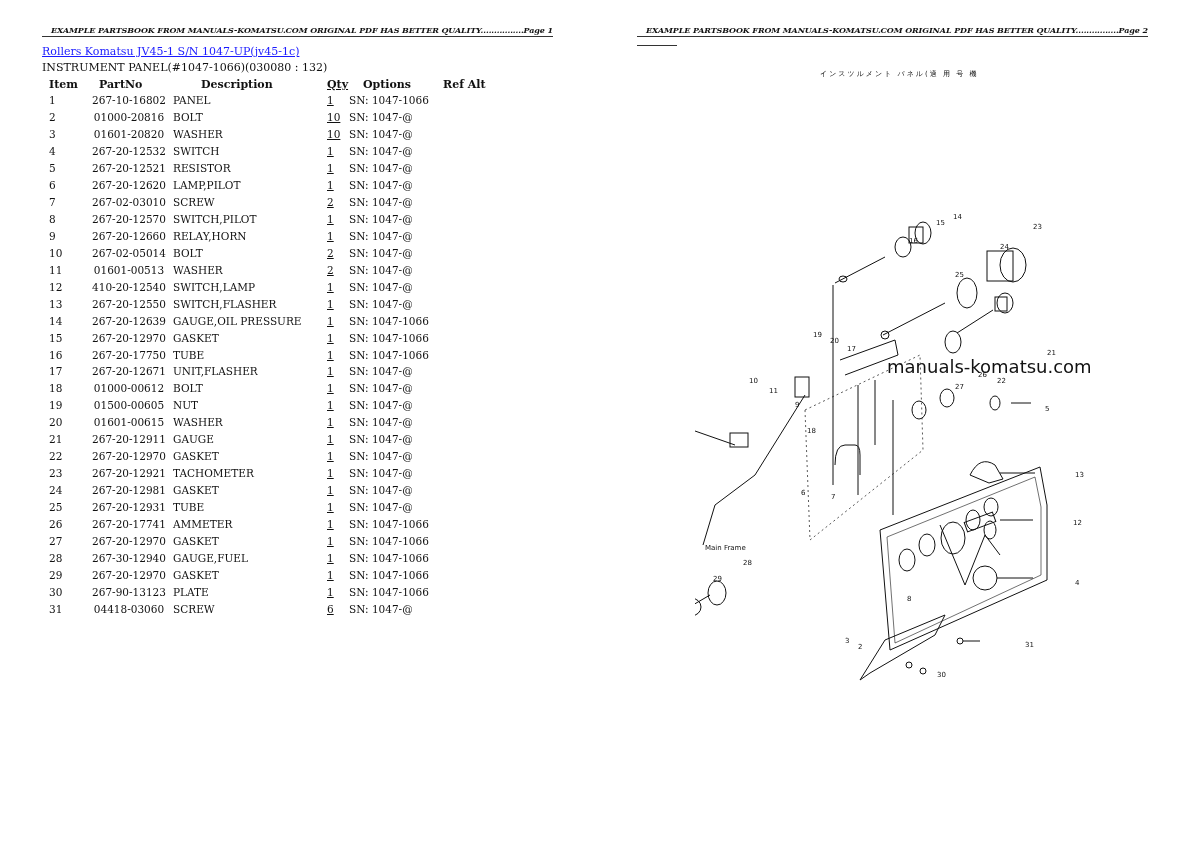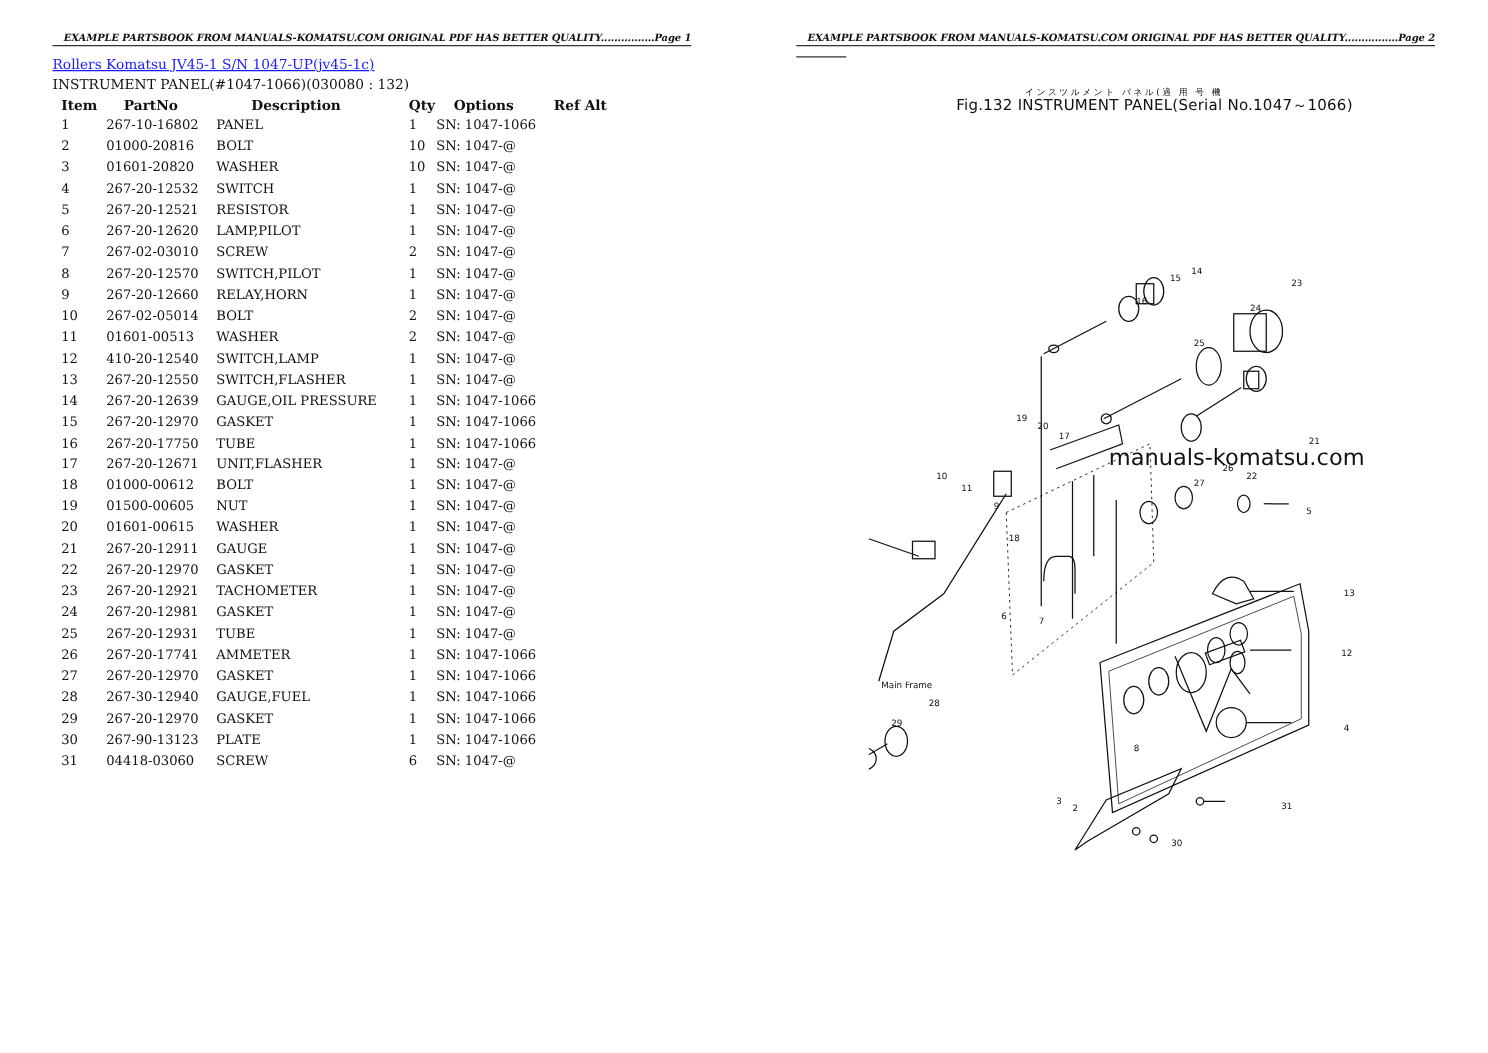"Qty" .c-qty { text-decoration: none -> underline }
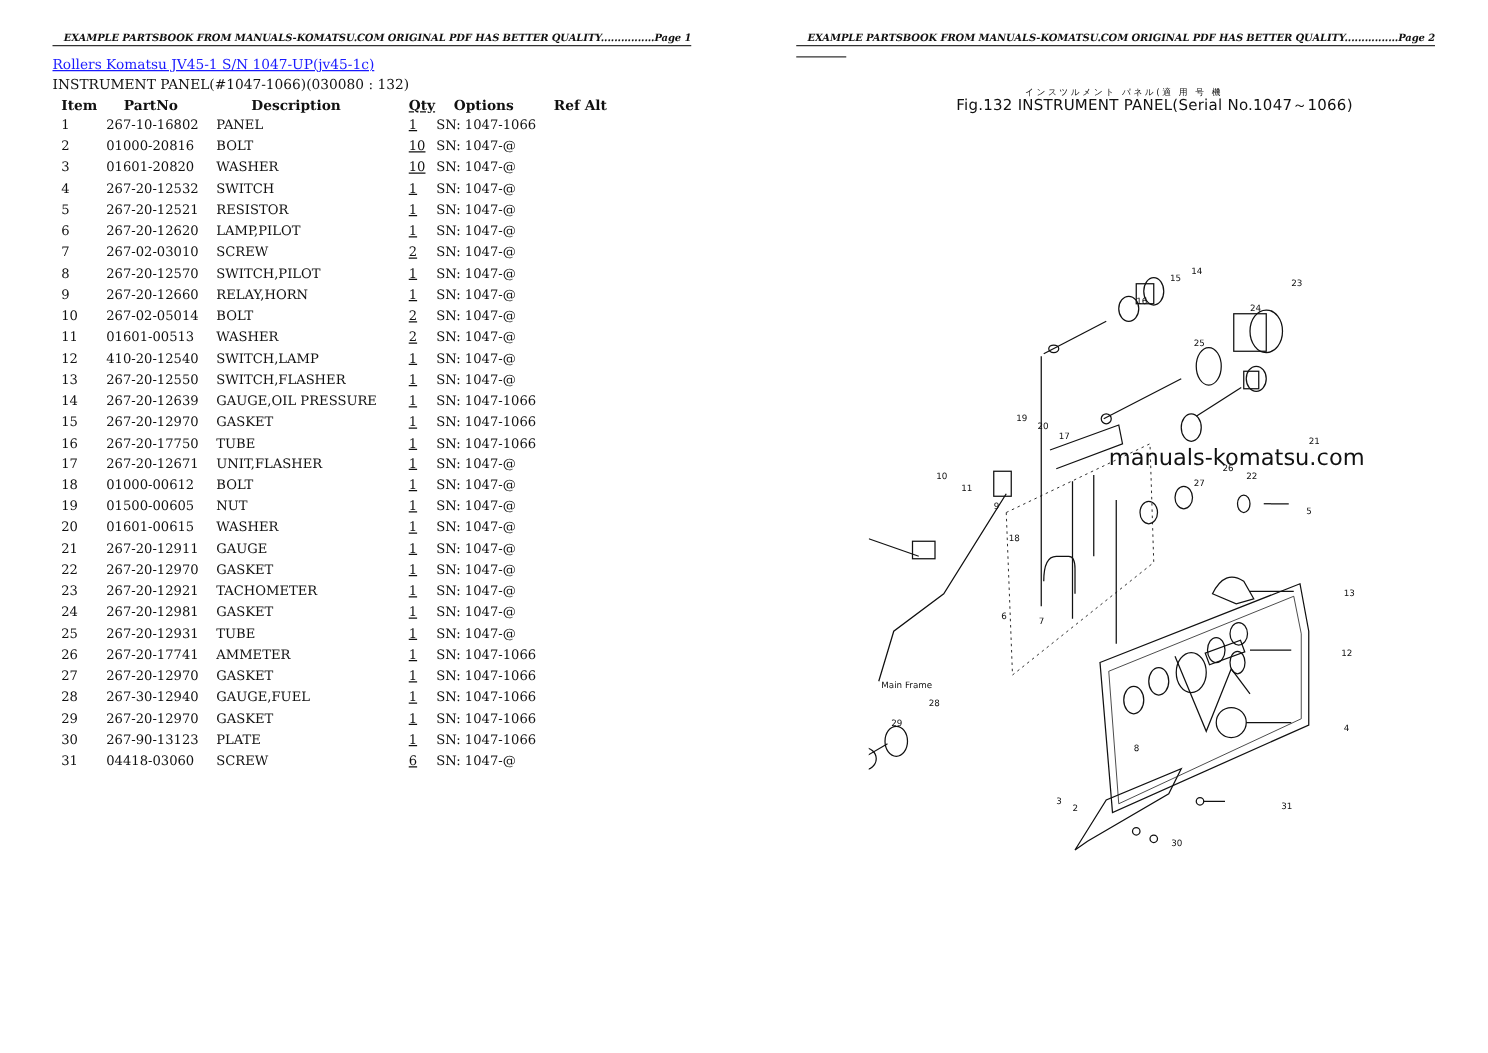"Fig.132 INSTRUMENT PANEL(Serial" span.main { html: <span>Fig.132 INSTRUMENT PANEL(Serial No.1047～1066)</span> -> none }
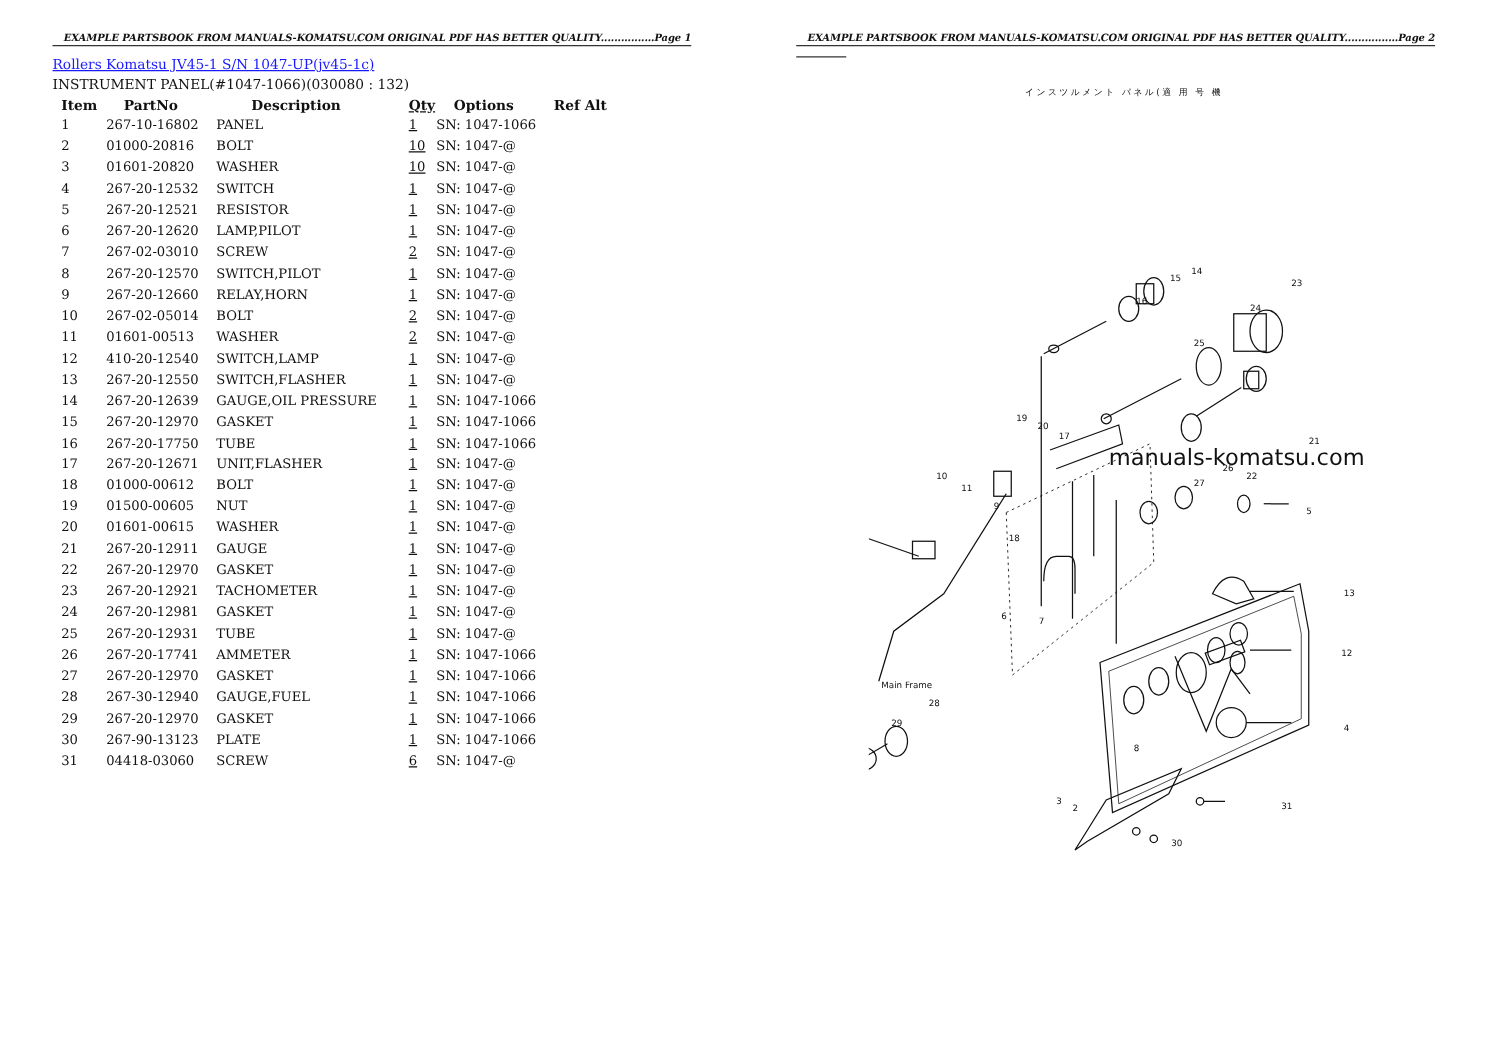"267-10-16802" td.c-part { text-align: none -> center }
